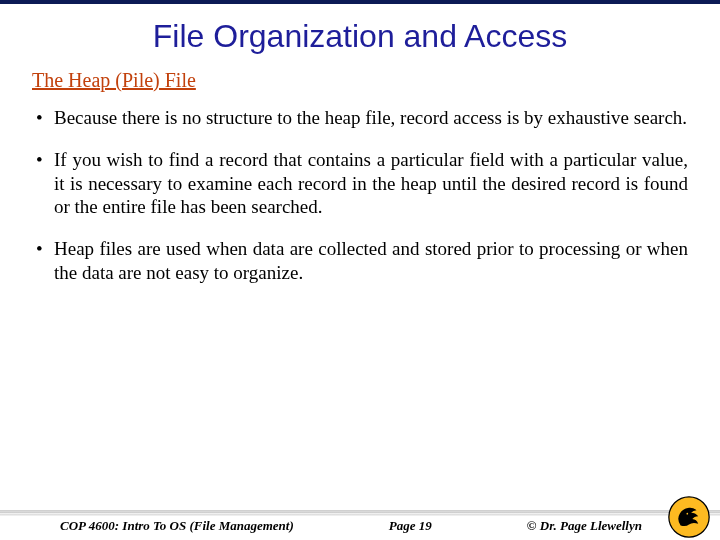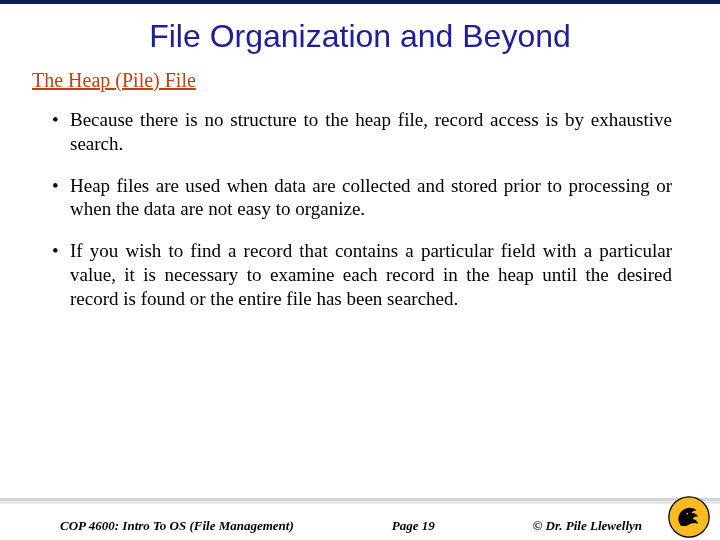"File Organization and Beyond" h1.title { text: Beyond -> Access }
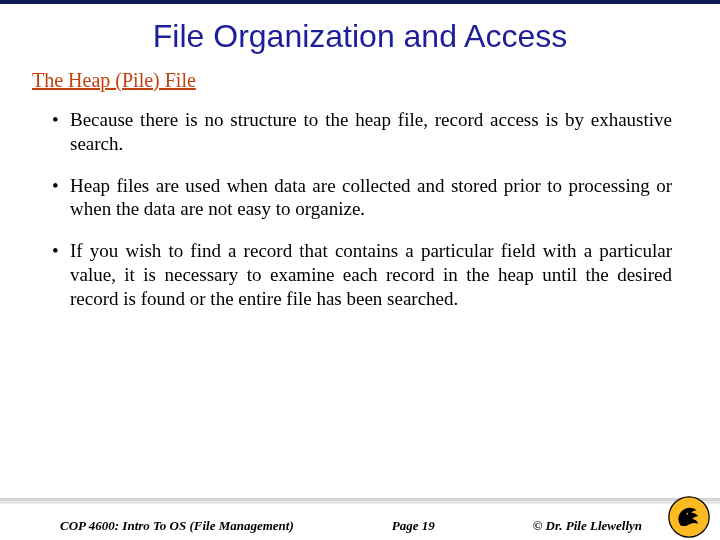"Because there is no structure" ul.bullets { margin: 16px -> 0 }
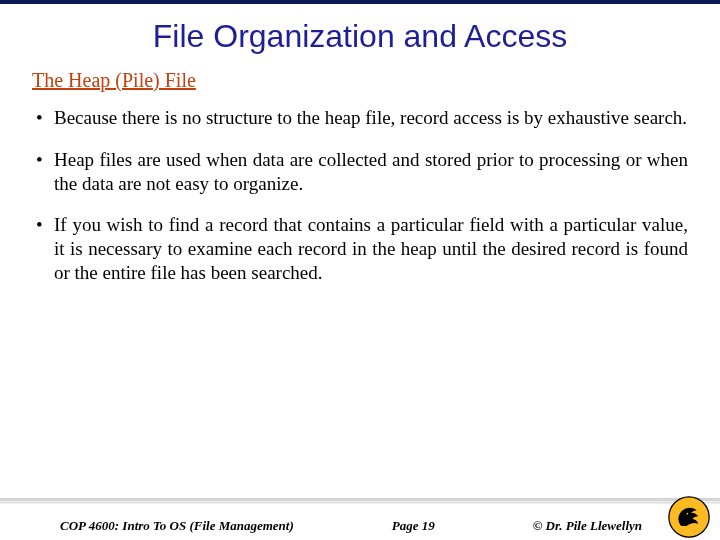"Heap files are used when" li { order: before "If you wish to find" -> after "If you wish to find" }
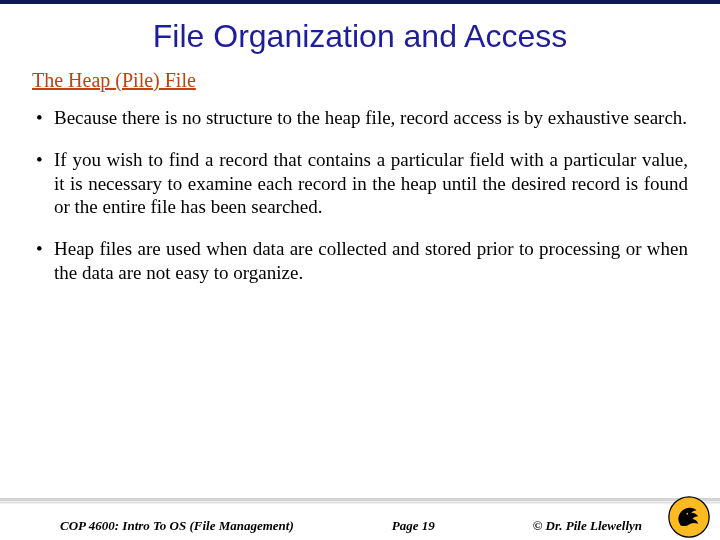"COP 4600: Intro To OS" .footer { height: 42px -> 30px }
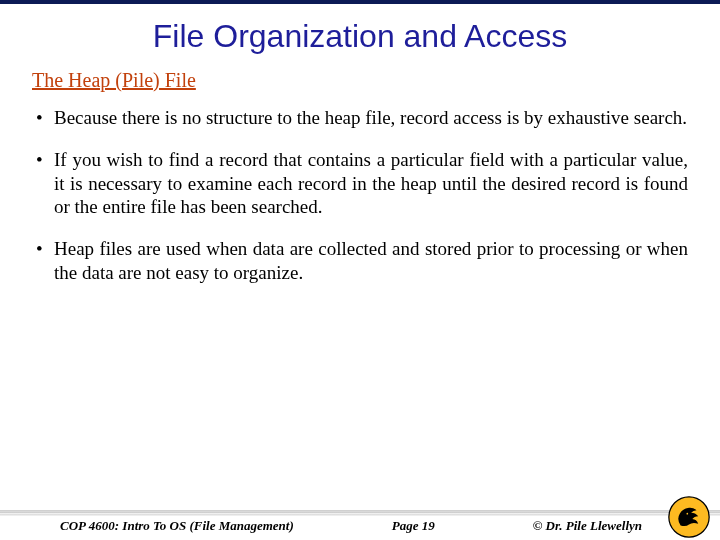"© Dr. Pile Llewellyn" span { text: Pile -> Page }
